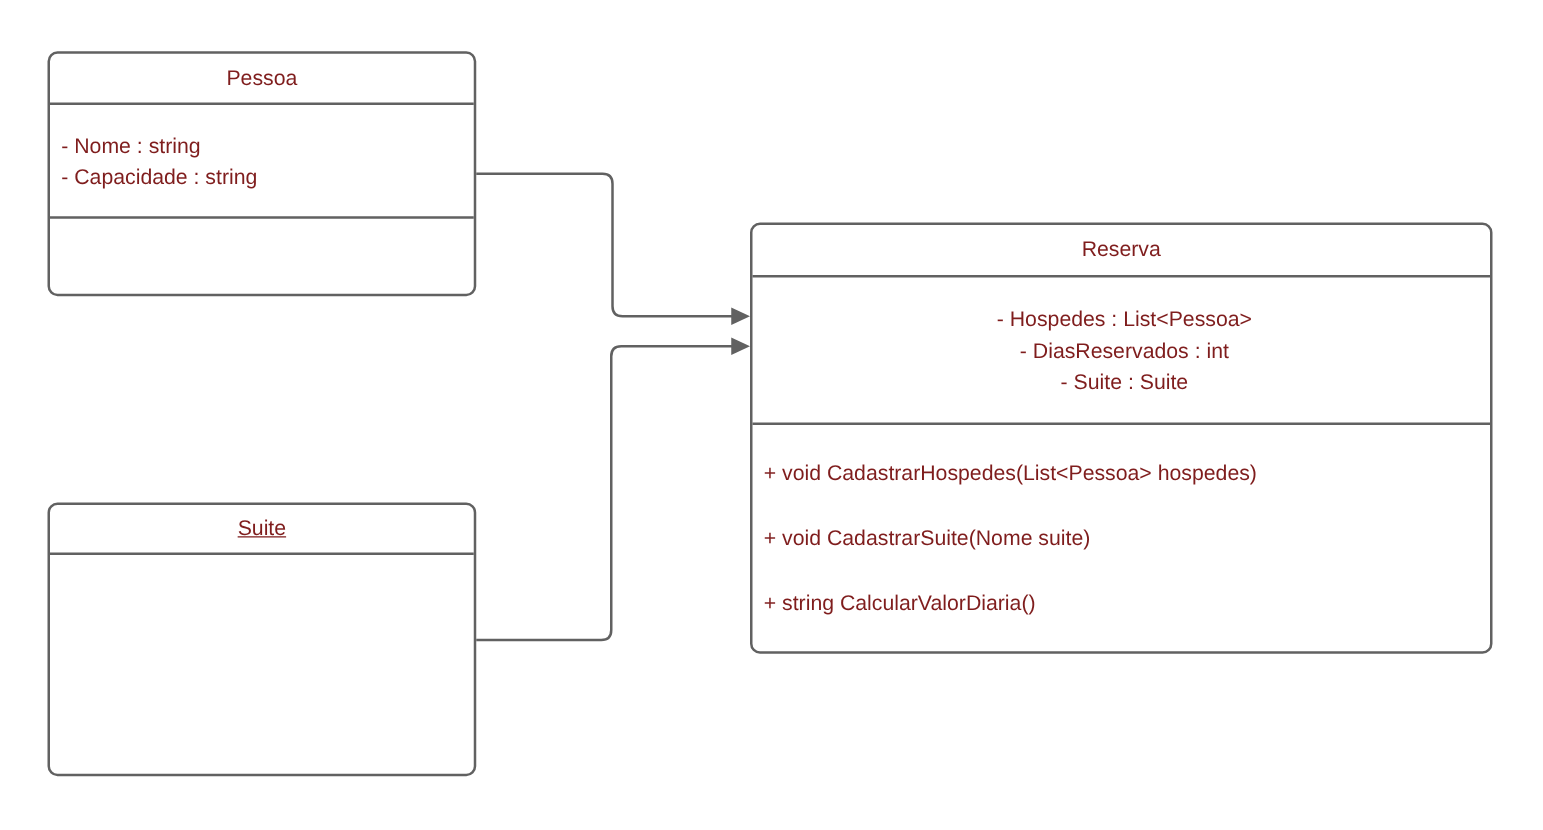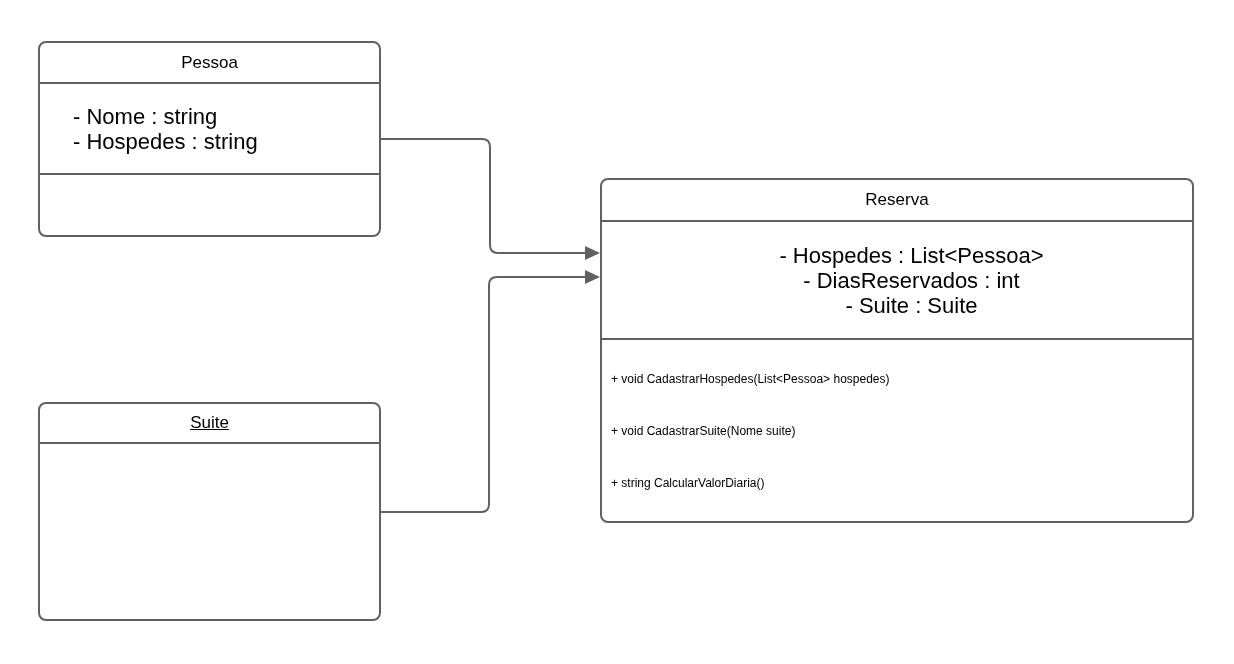"Pessoa" .canvas { color: #000000 -> #7f1d1d }
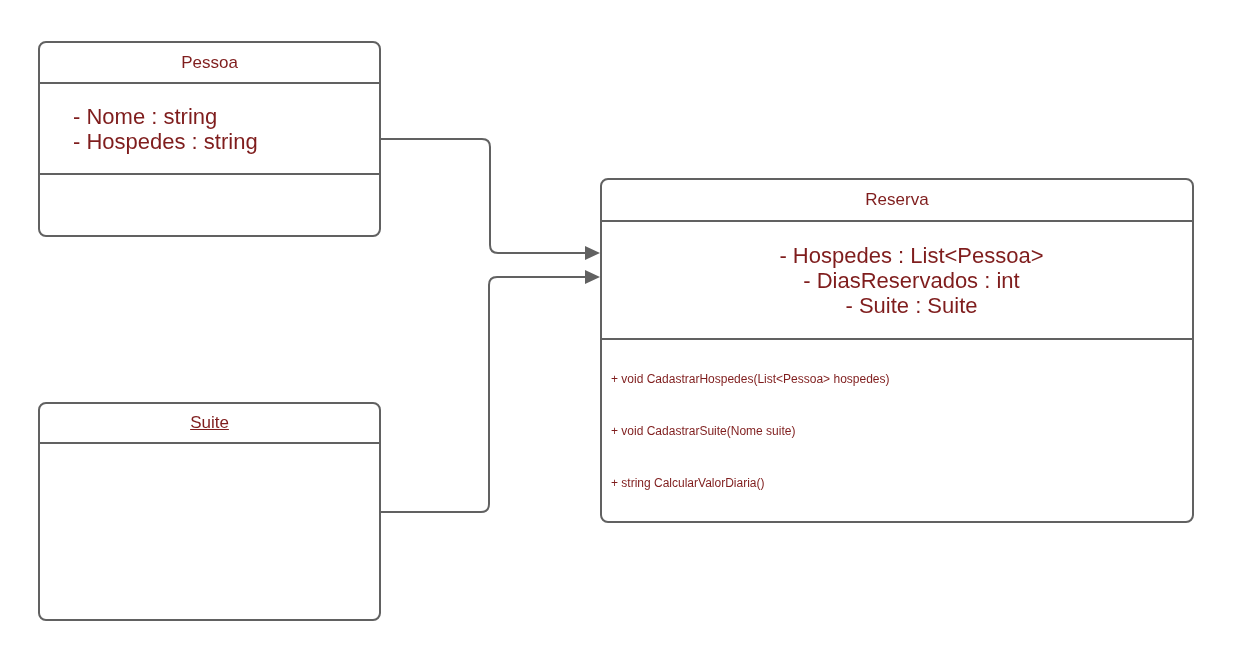"- Nome : string" .attrs .line { font-size: 22px -> 17px; margin-left: 24px -> none }
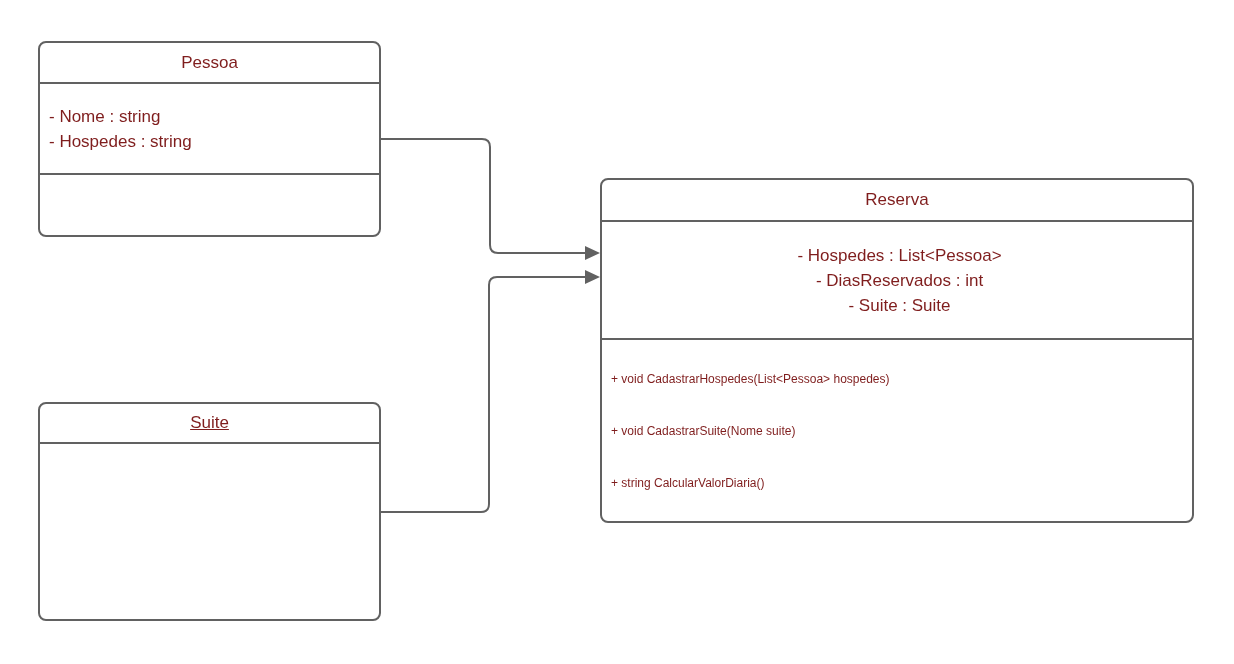"- Hospedes : string" div.line { text: Hospedes -> Capacidade }
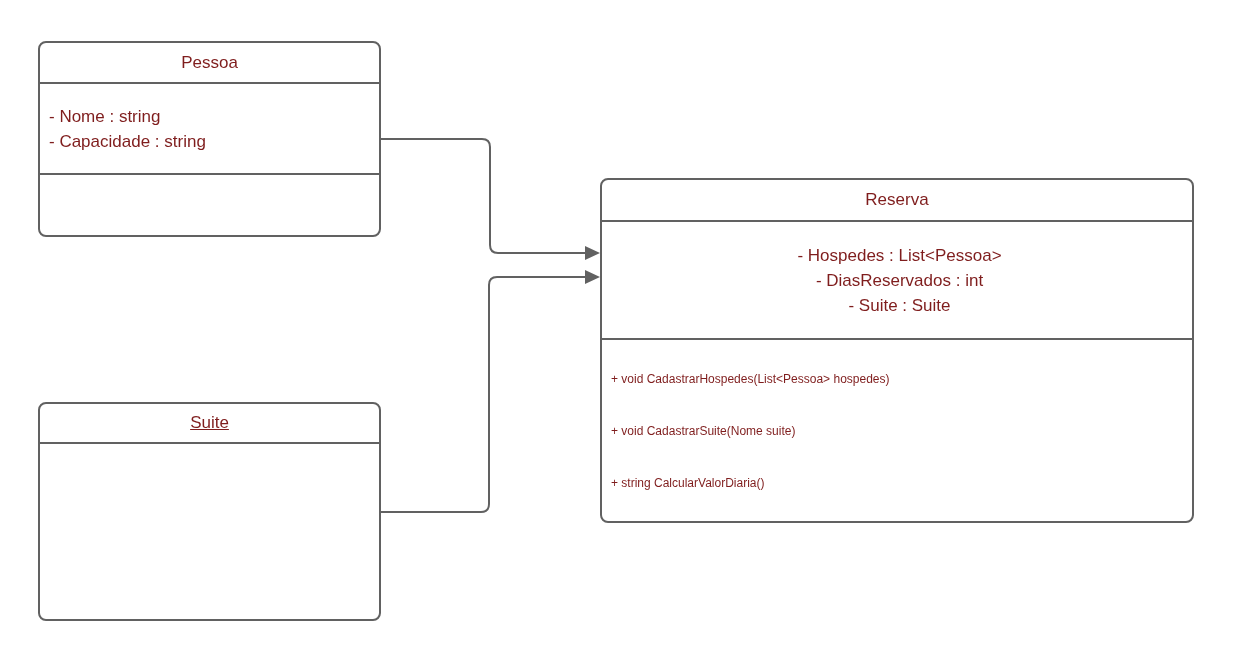"+ void CadastrarHospedes(List<Pessoa>" .methods .line { font-size: 12px -> 17px }
